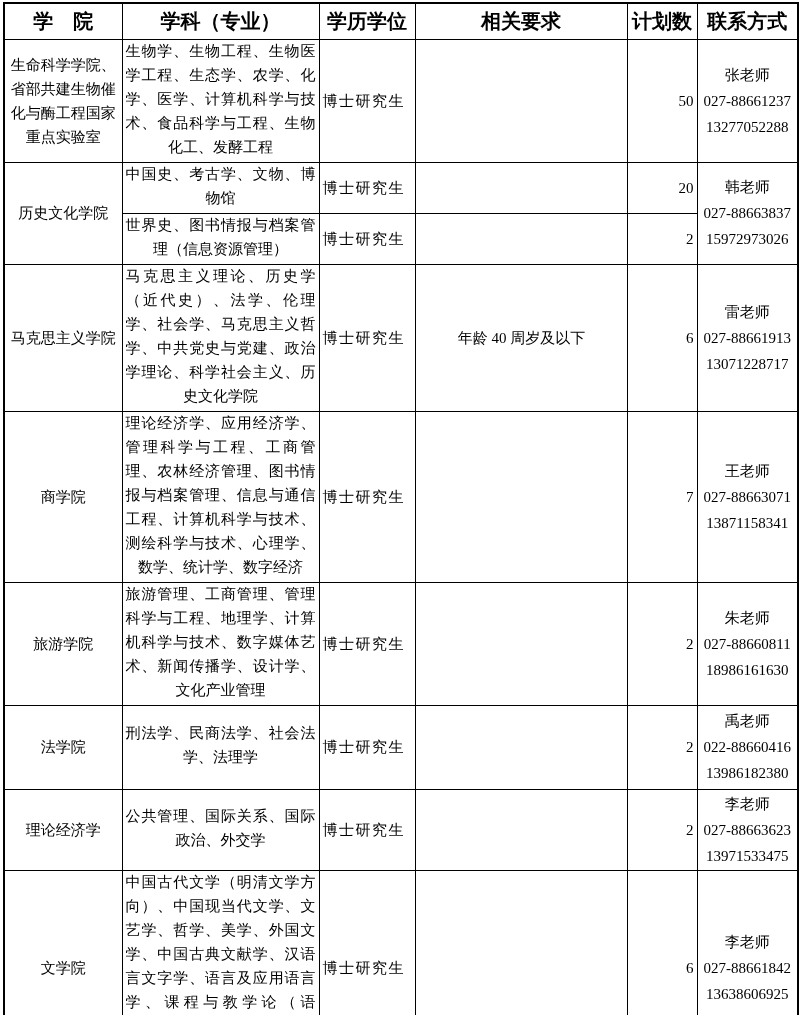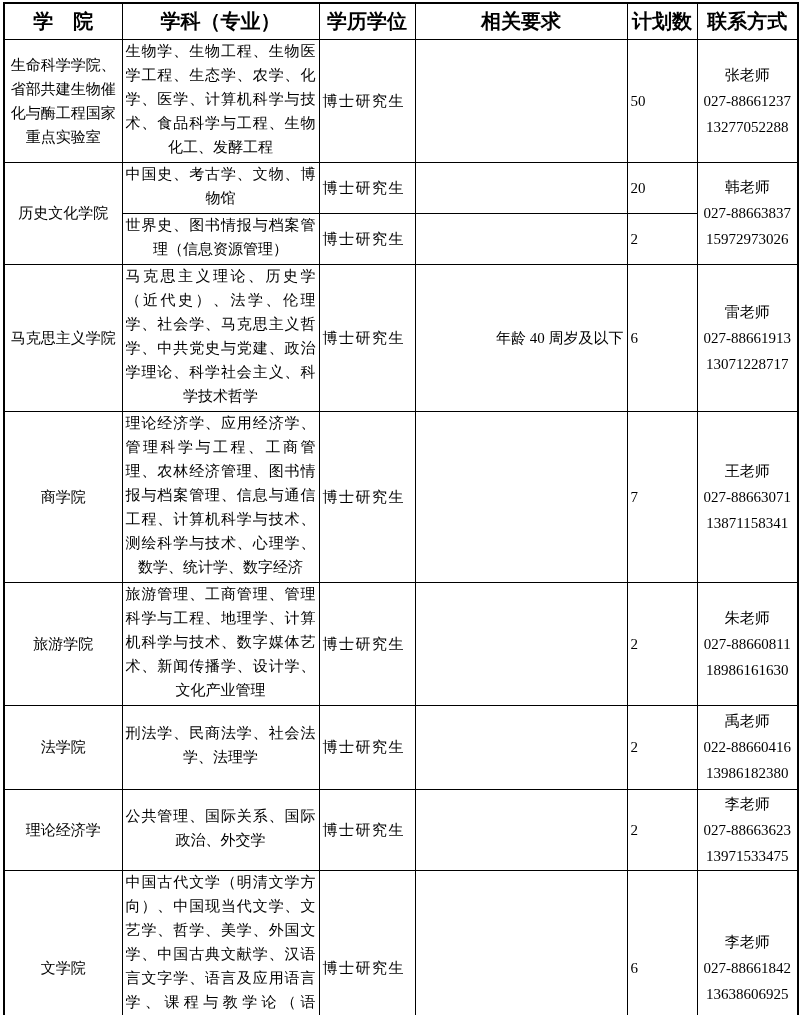"50" td.count { text-align: left -> right }
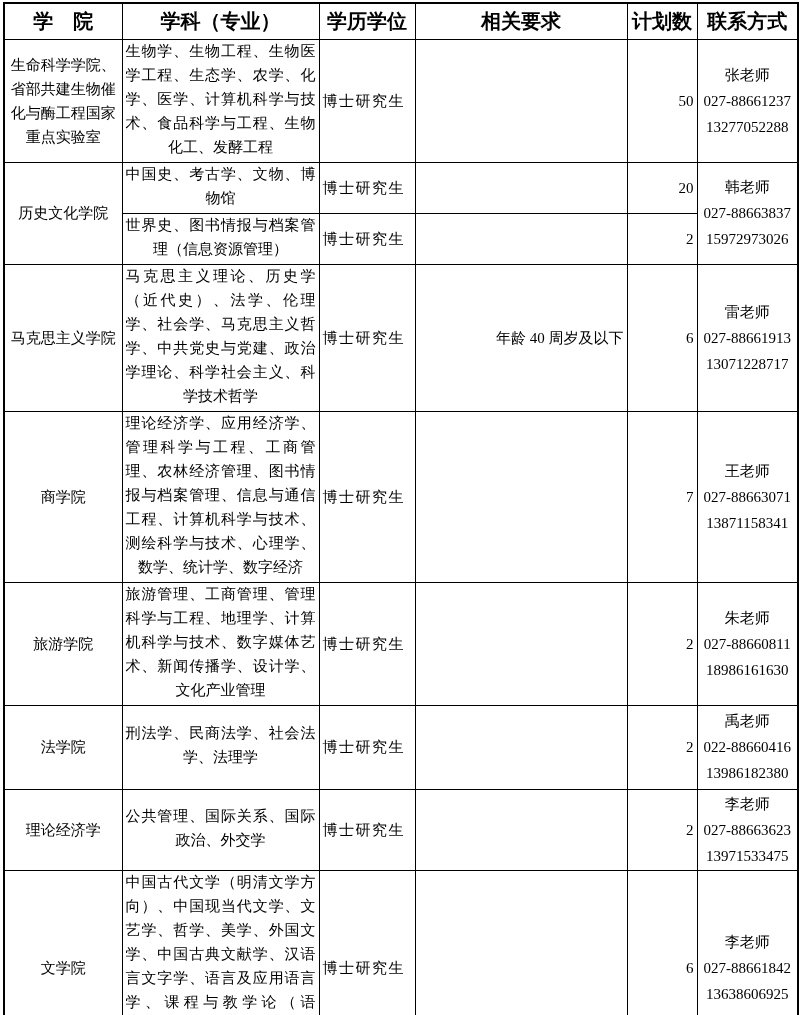"马克思主义理论、历史学（近代史）、法学、伦理学、社会学、马克思主义哲学、中共党史" td.major { text: 科学技术哲学 -> 历史文化学院 }
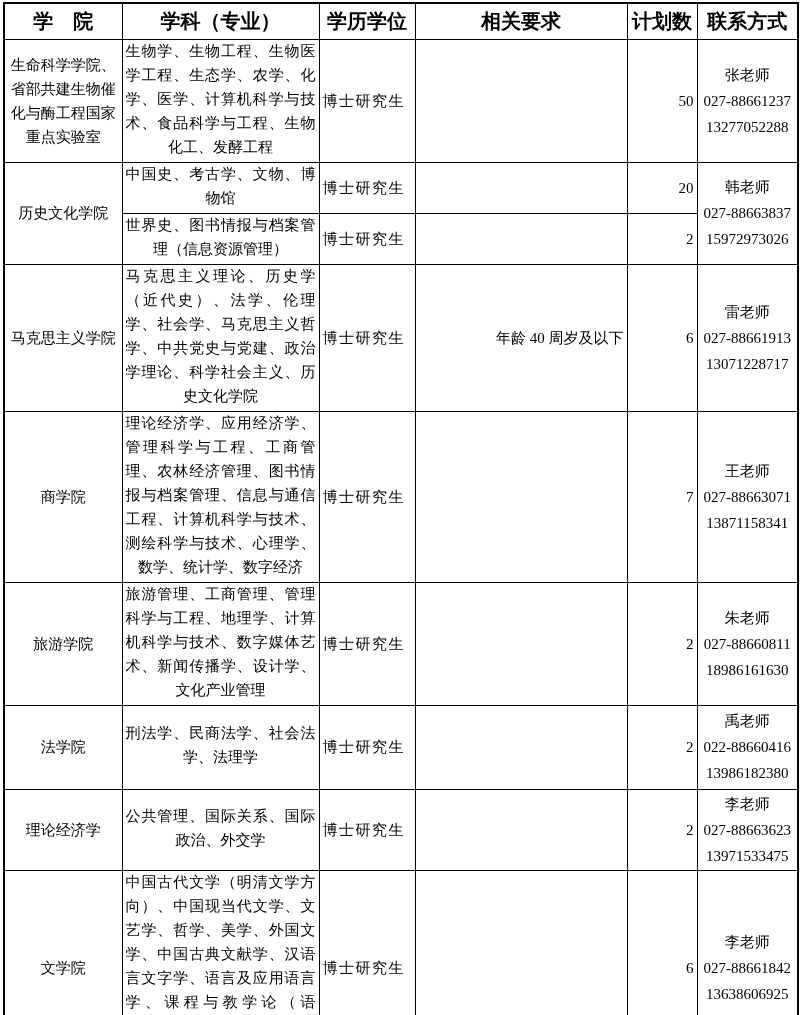"年龄 40 周岁及以下" td.req { text-align: right -> center }
